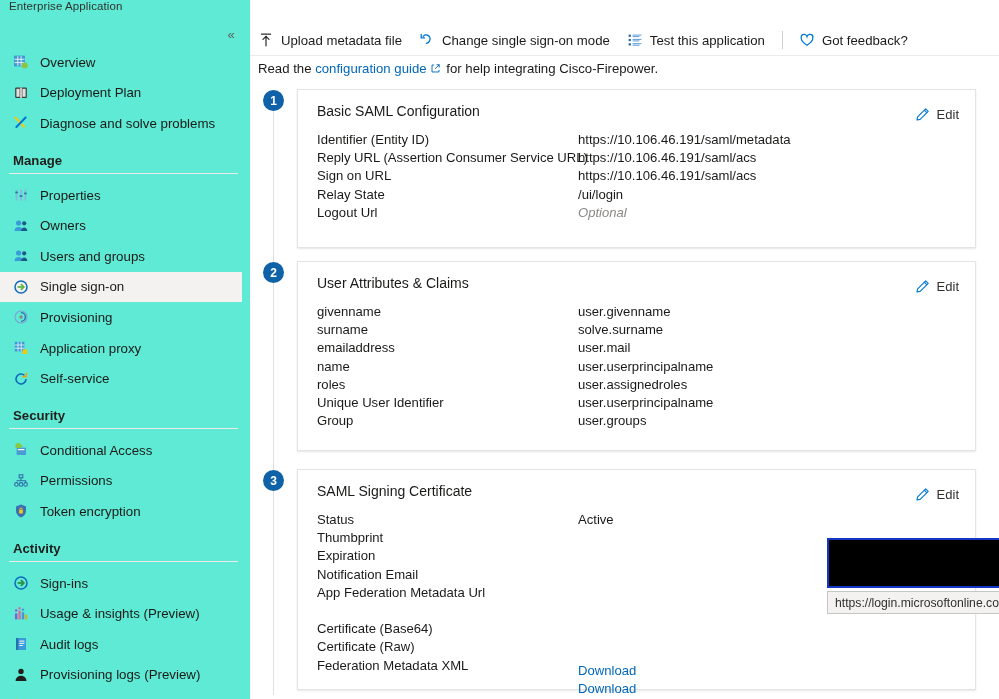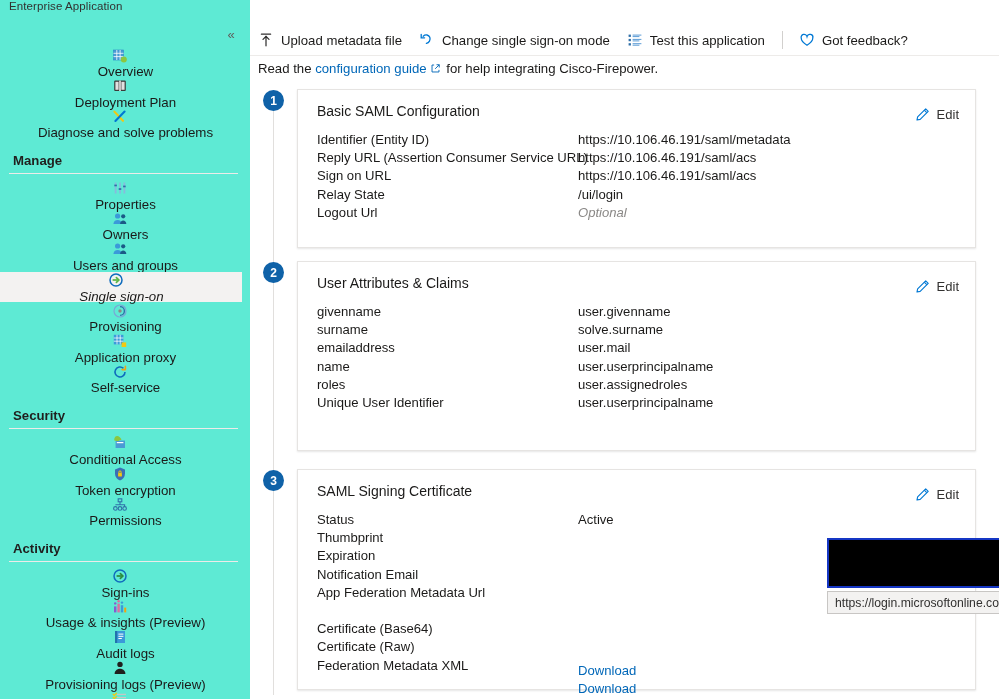"Overview" .nav-item { flex-direction: column -> none; padding-left: 1px -> 12px }
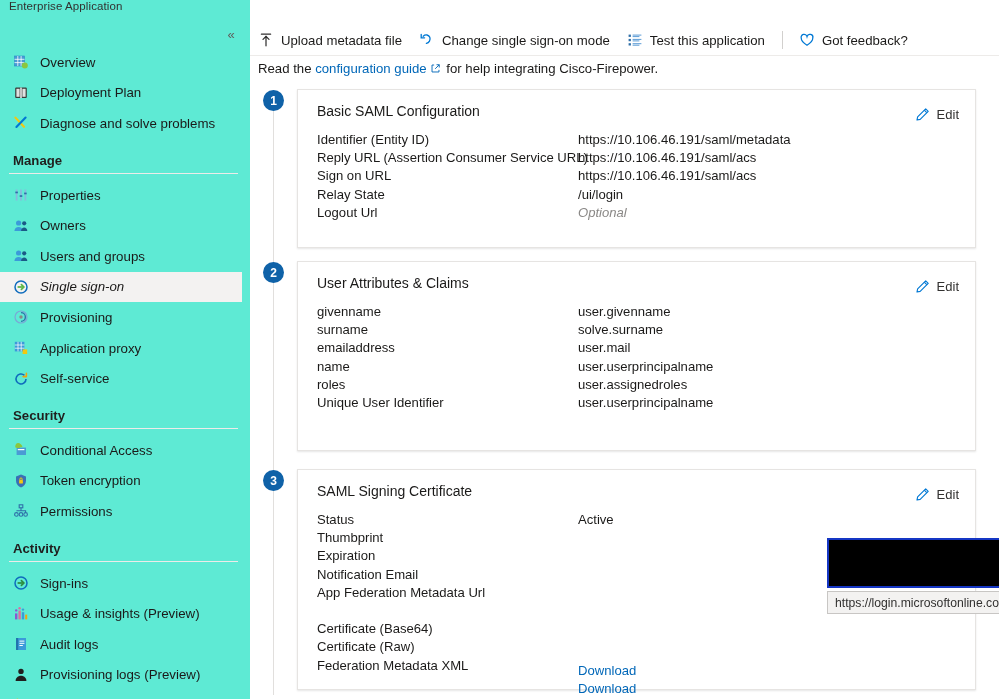"Single sign-on" .nav-item.selected { font-style: italic -> none }
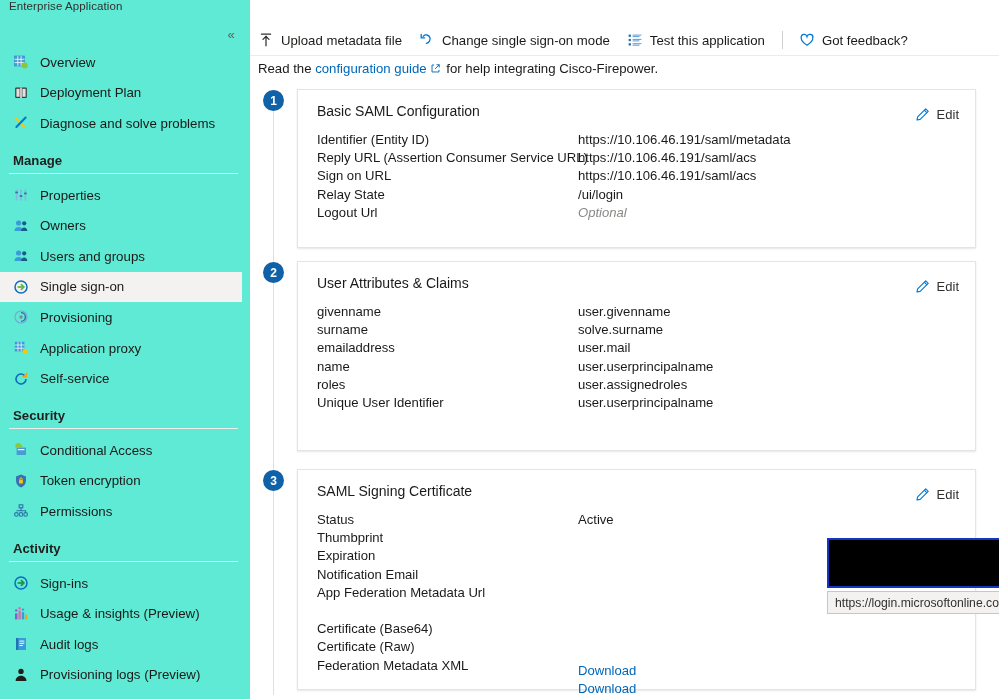"Group" div.row { html: none -> <div> <span>Group</span> <span>user.groups</span> </div> }
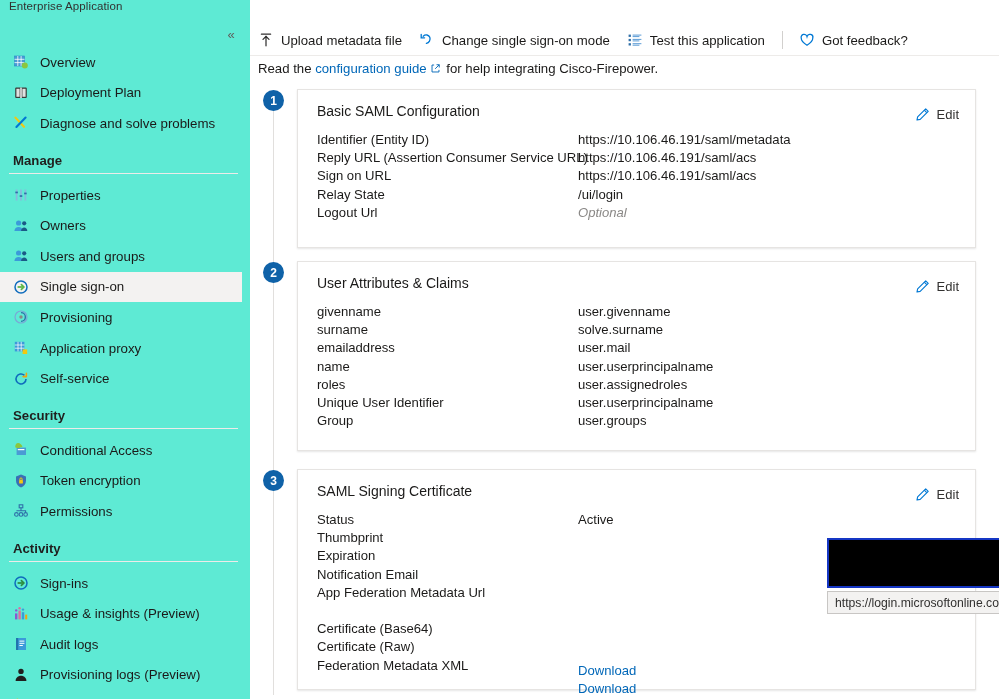"Token encryption" div.nav-item { order: before "Permissions" -> after "Permissions" }
